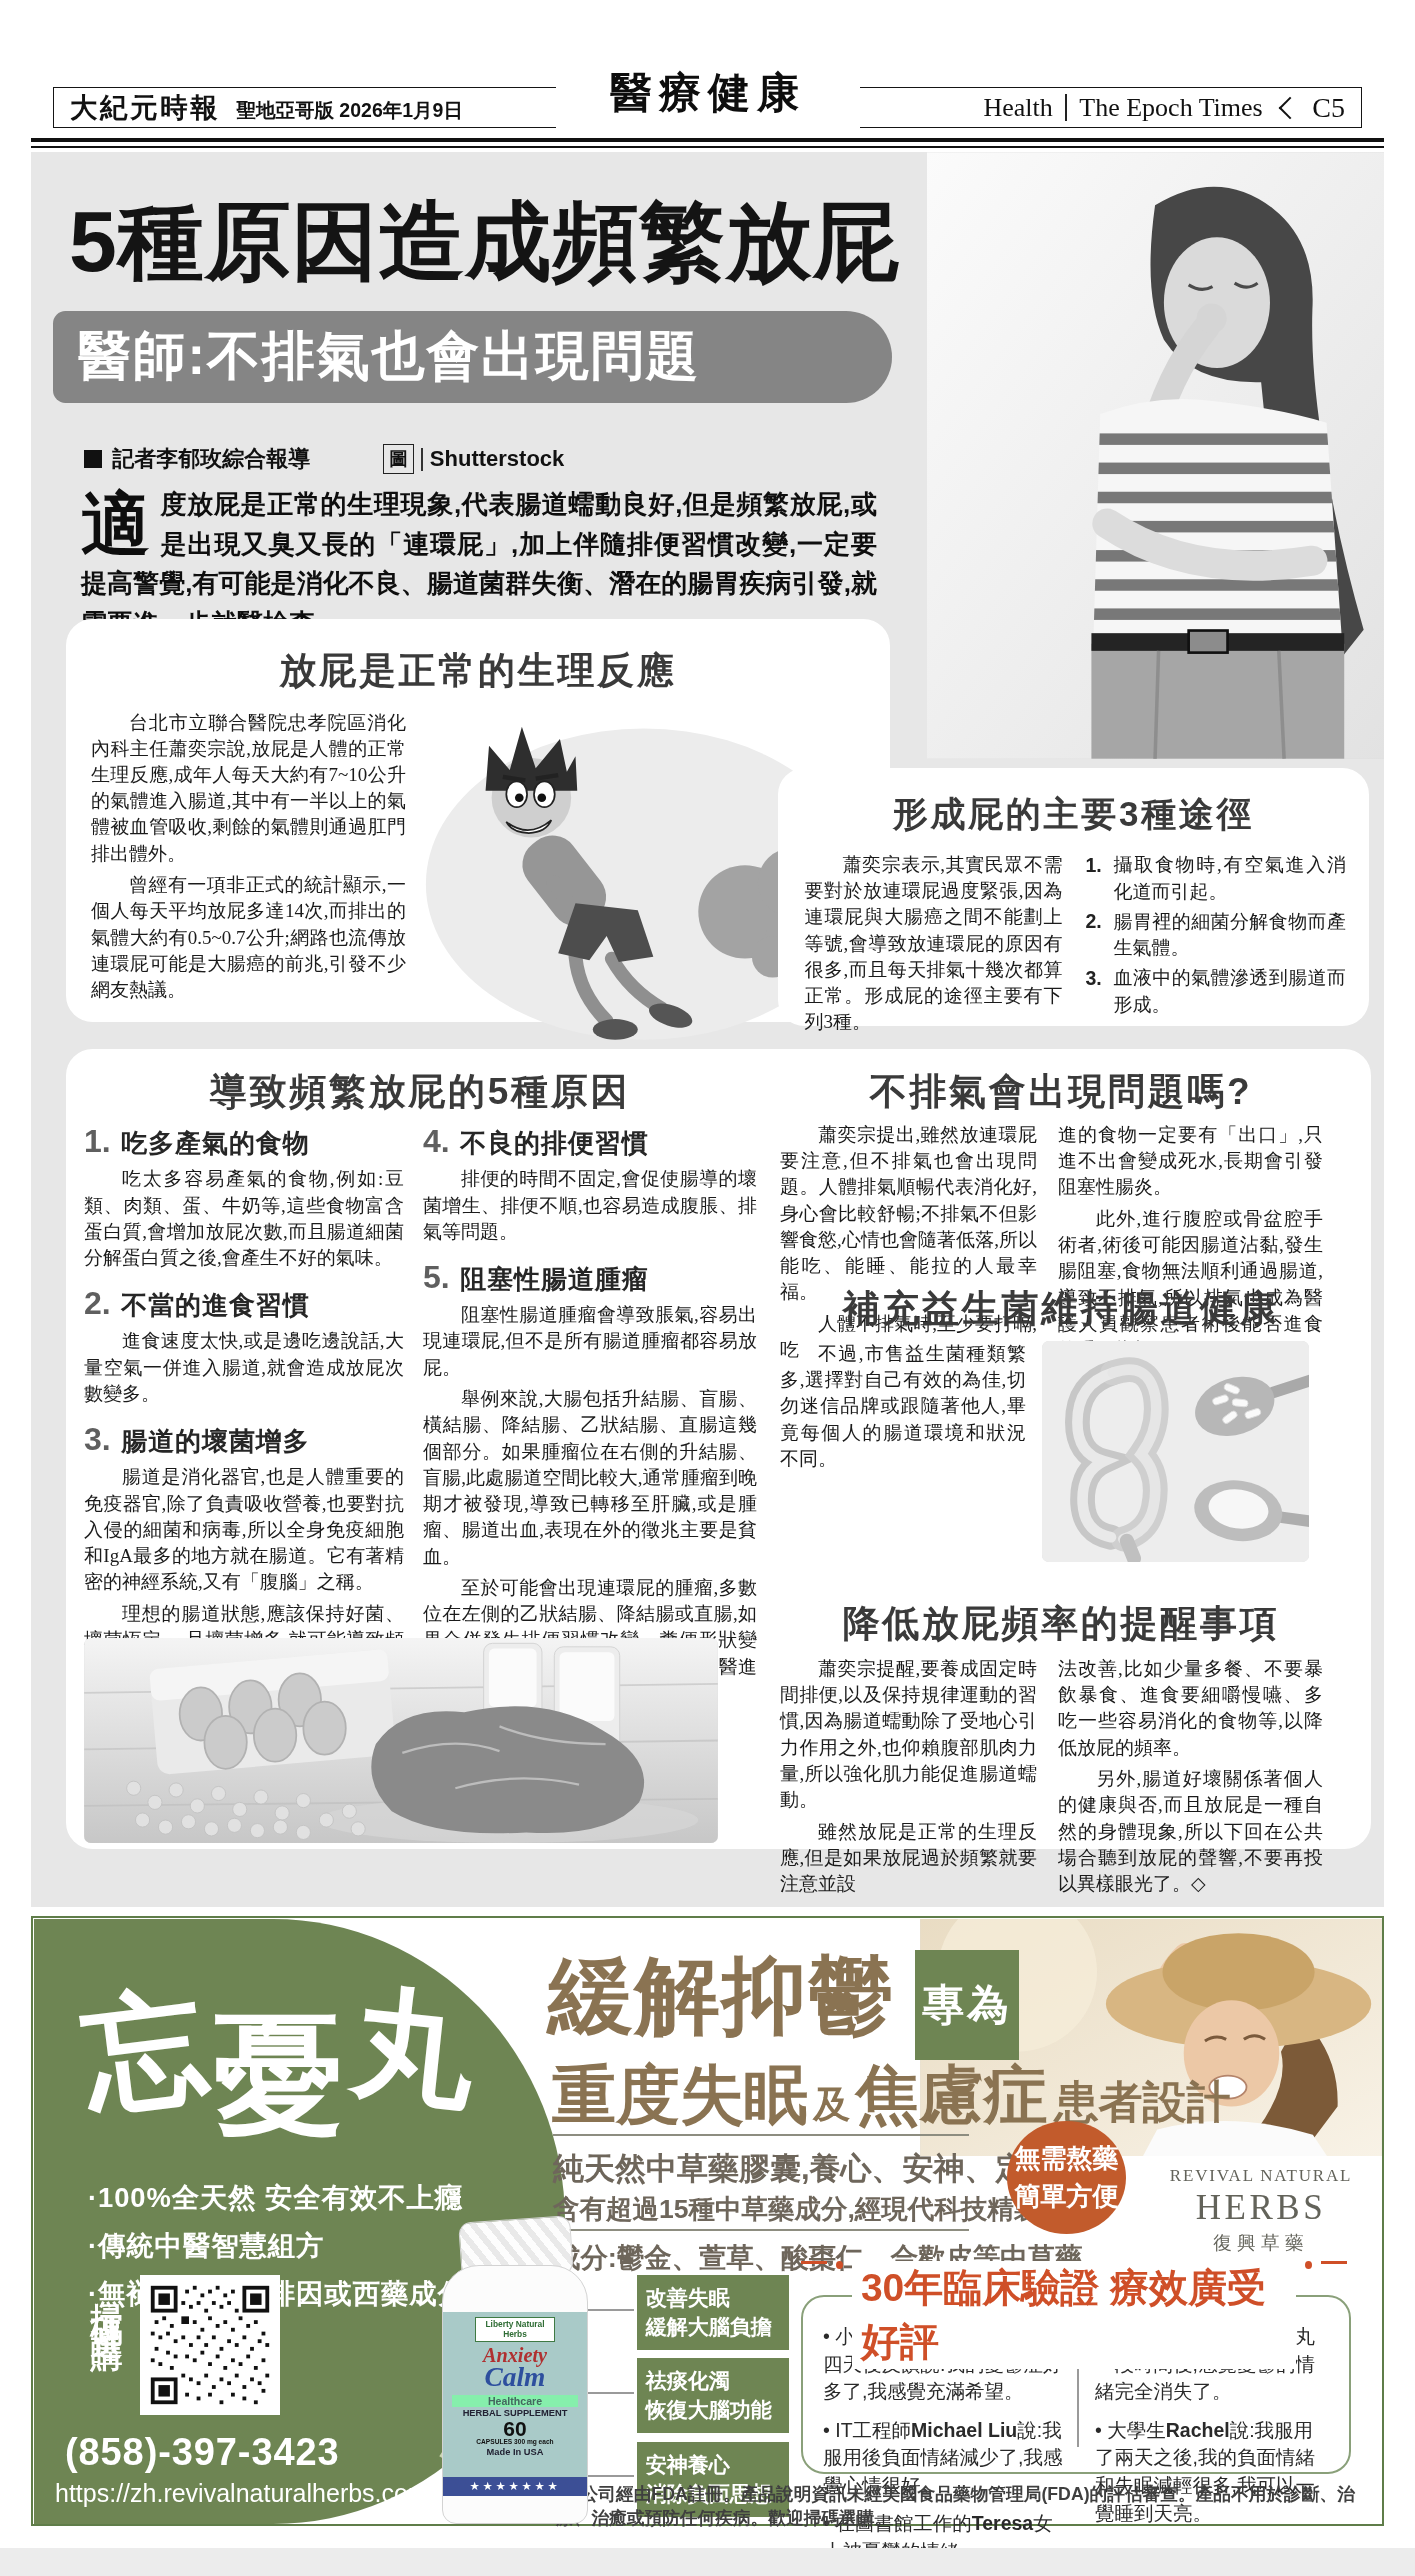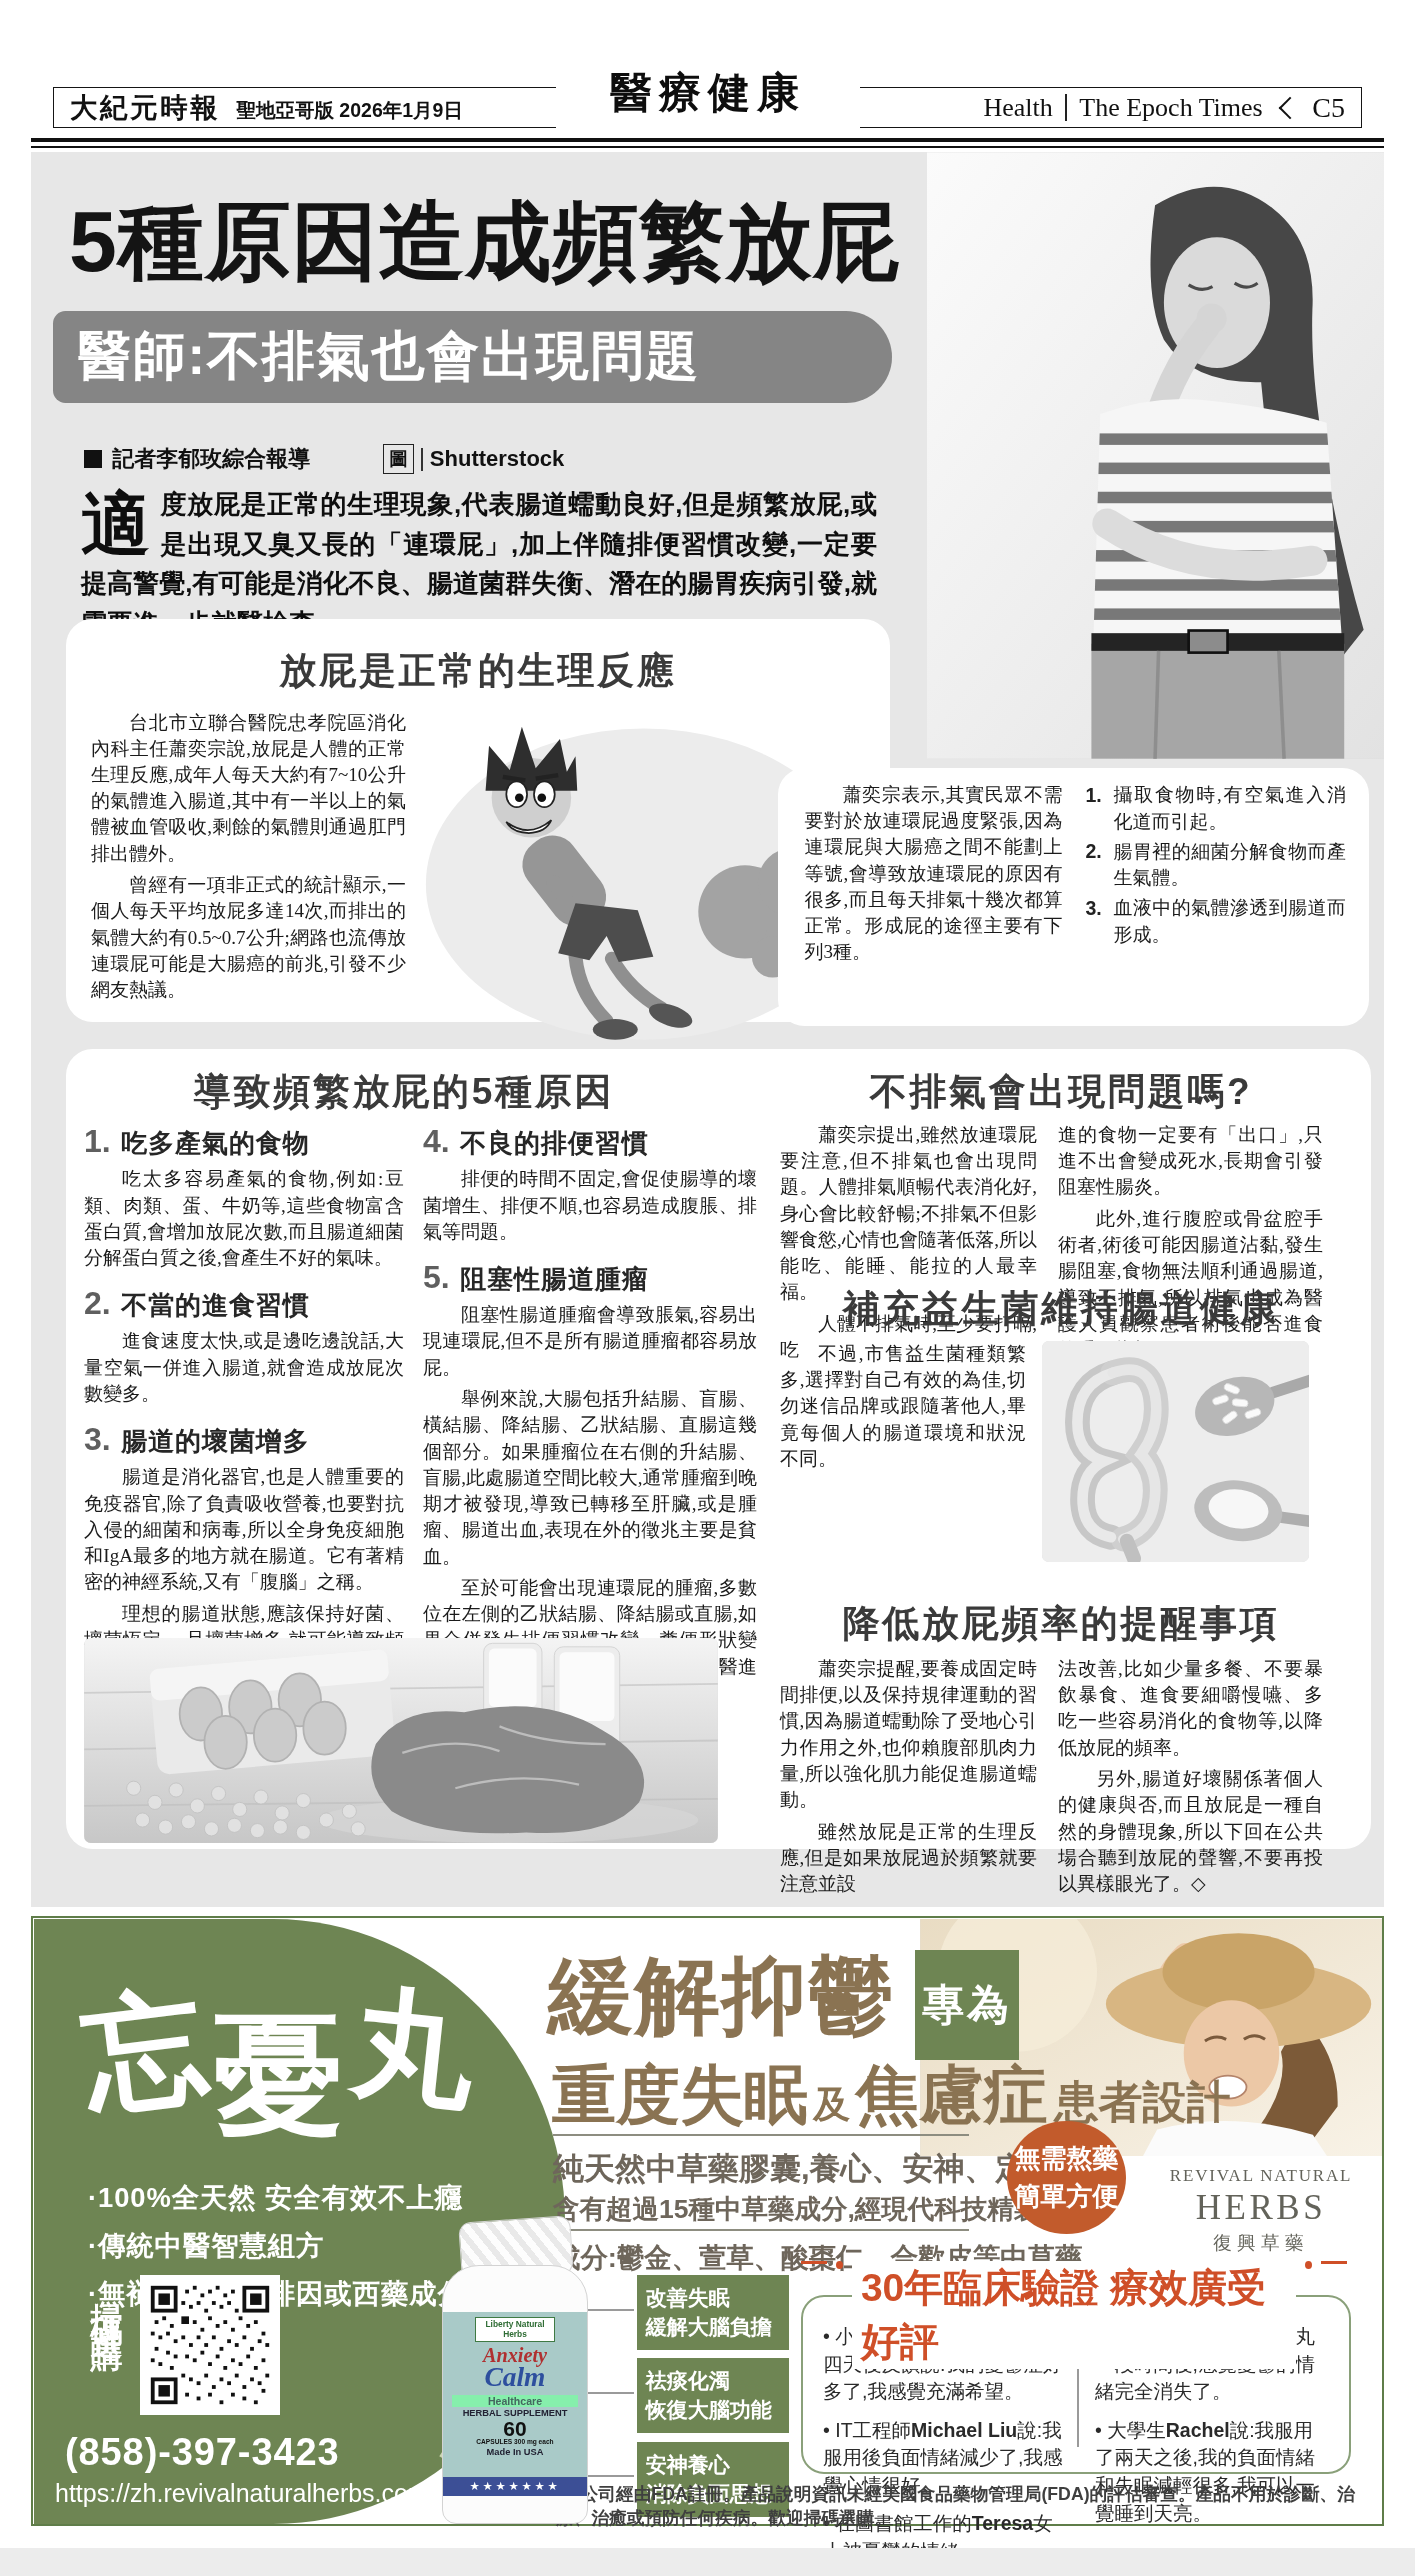"形成屁的主要3種途徑" div.sec-title { html: none -> <div>形成屁的主要3種途徑</div> }
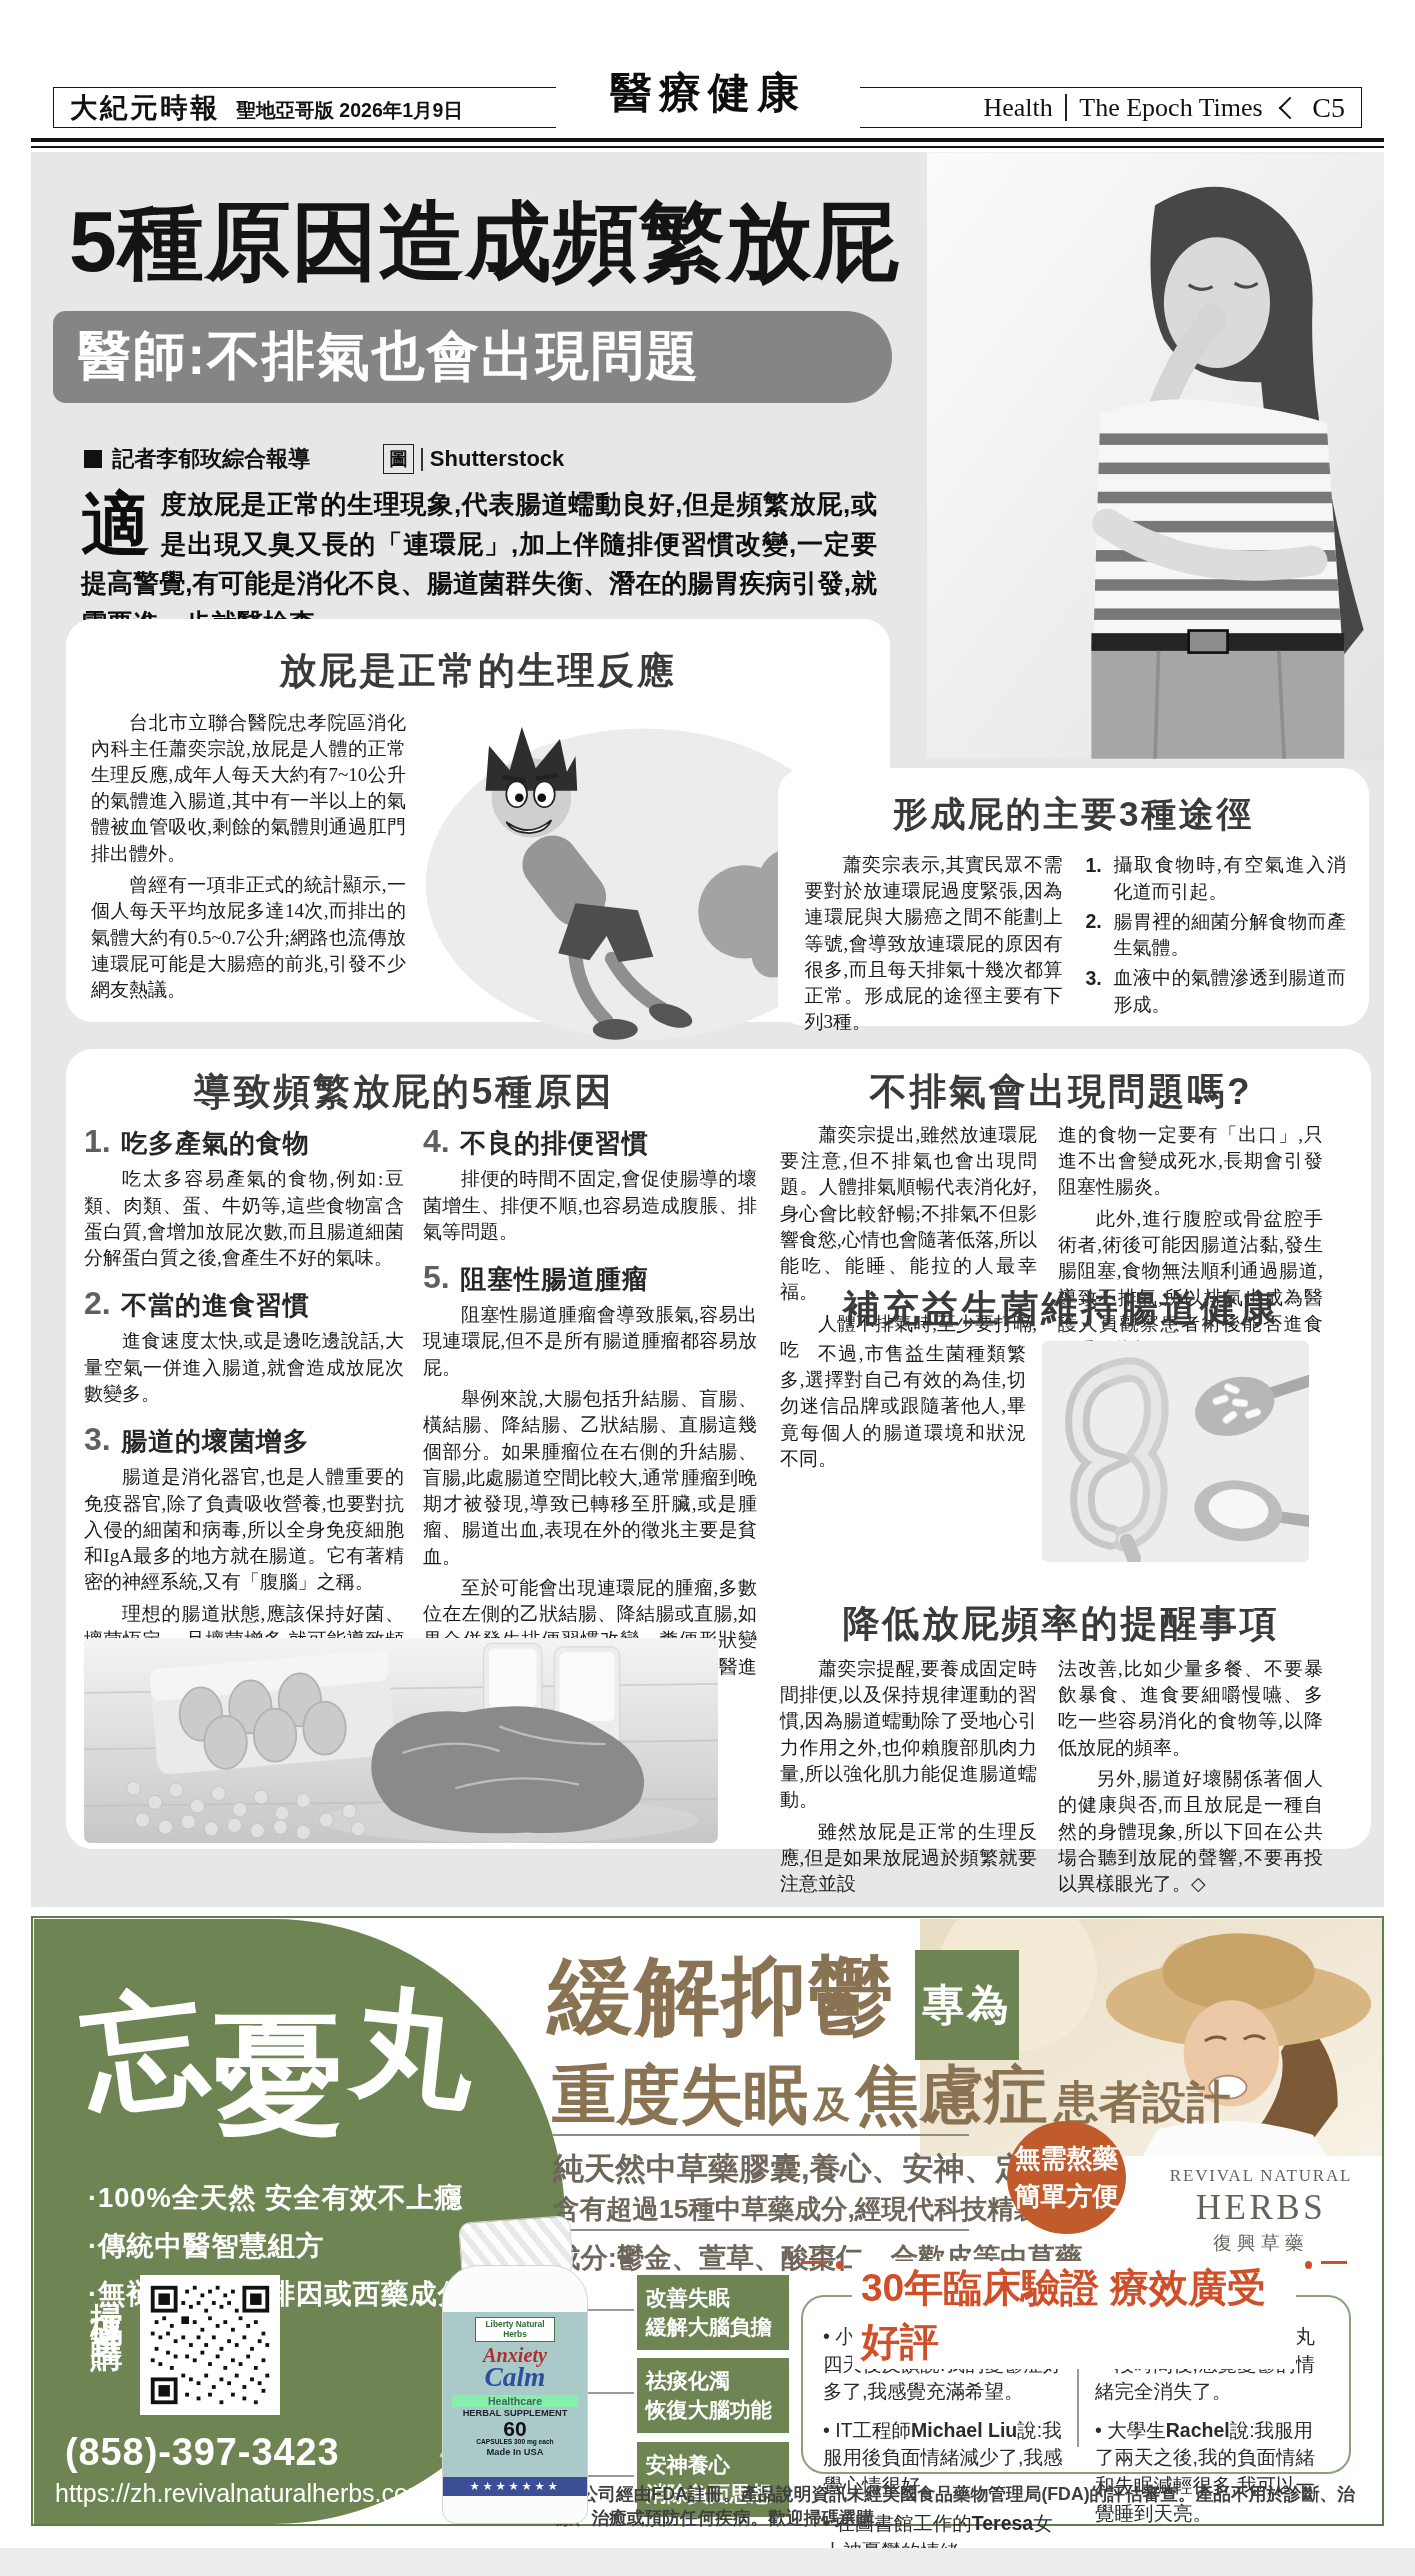"導致頻繁放屁的5種原因" div.abs { left: 68px -> 84px }
